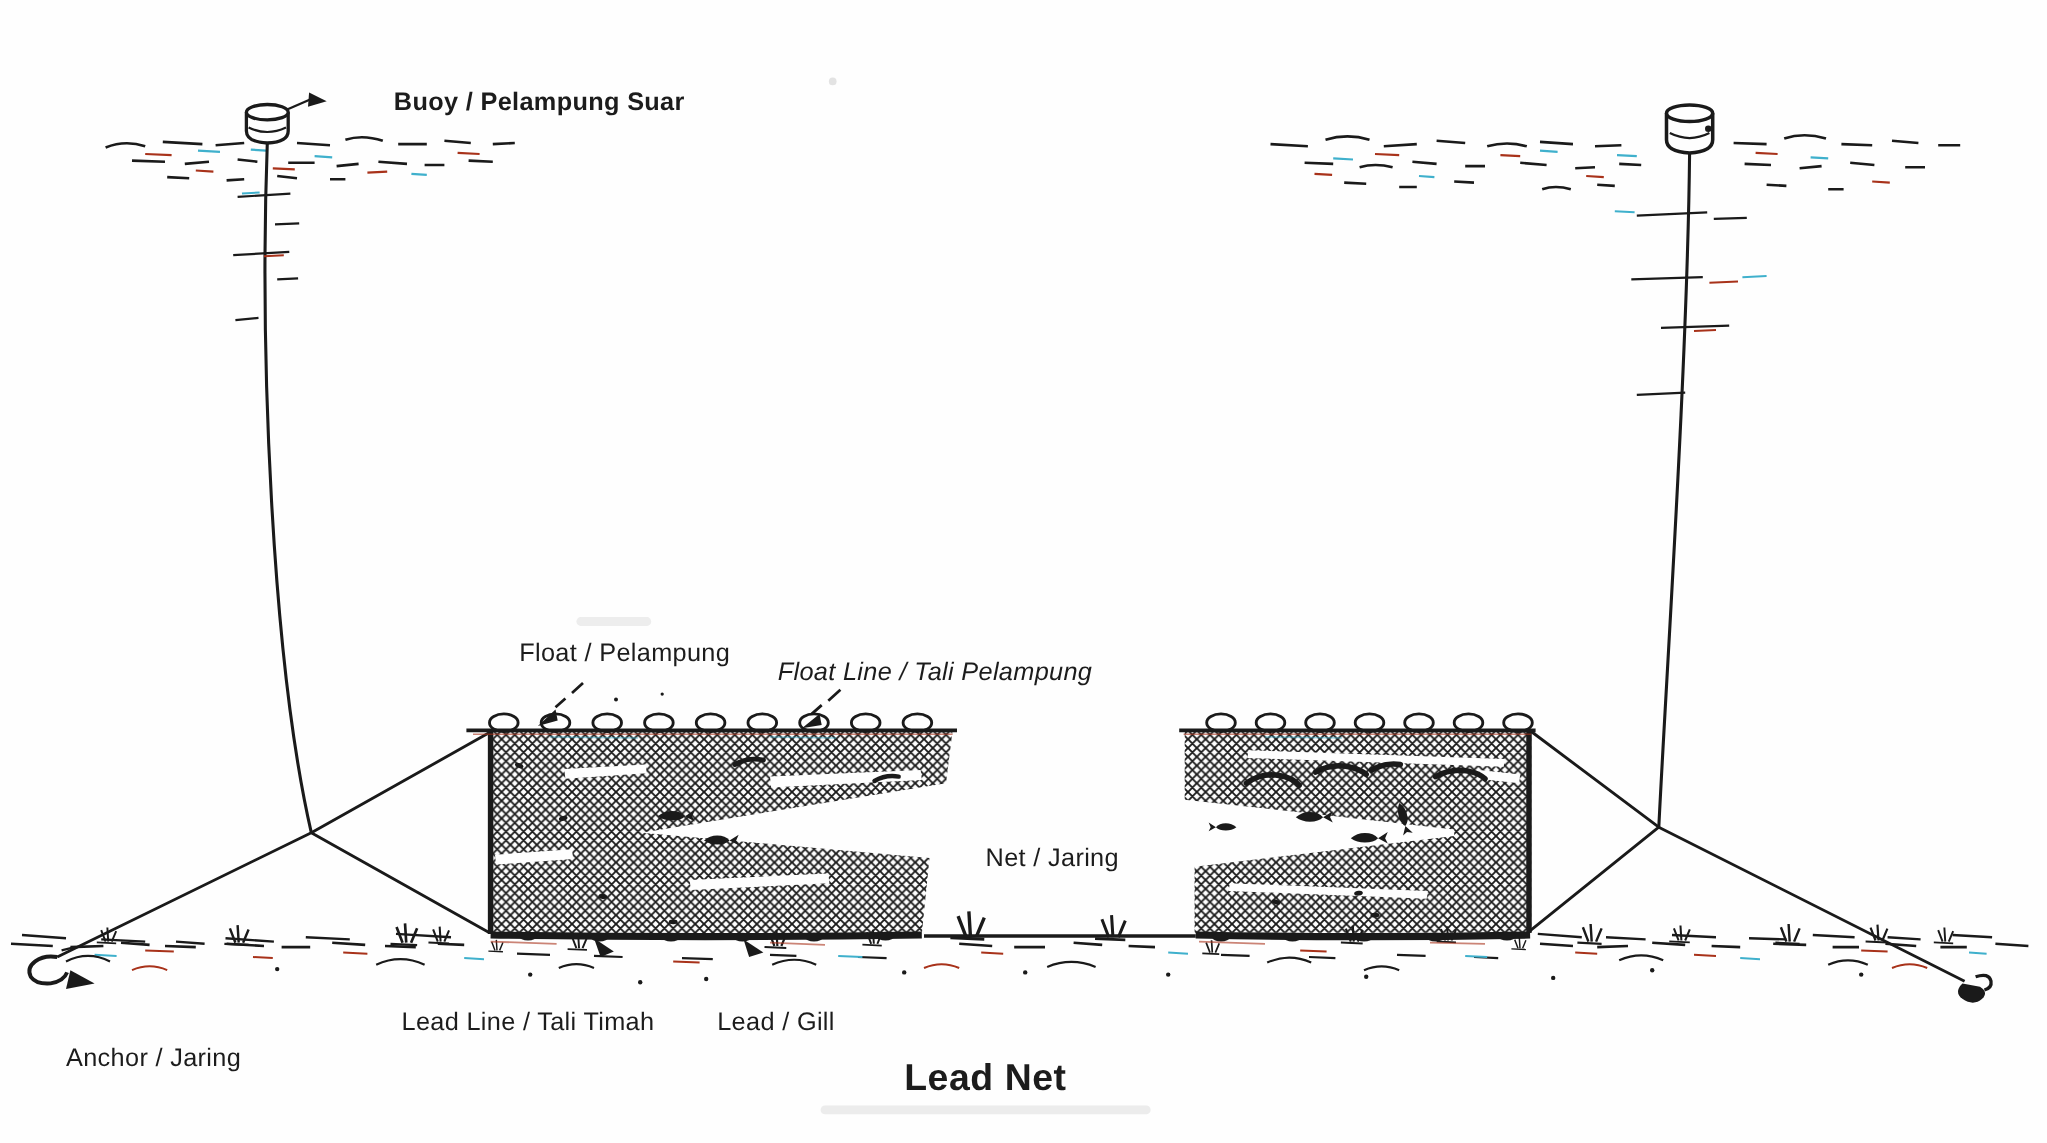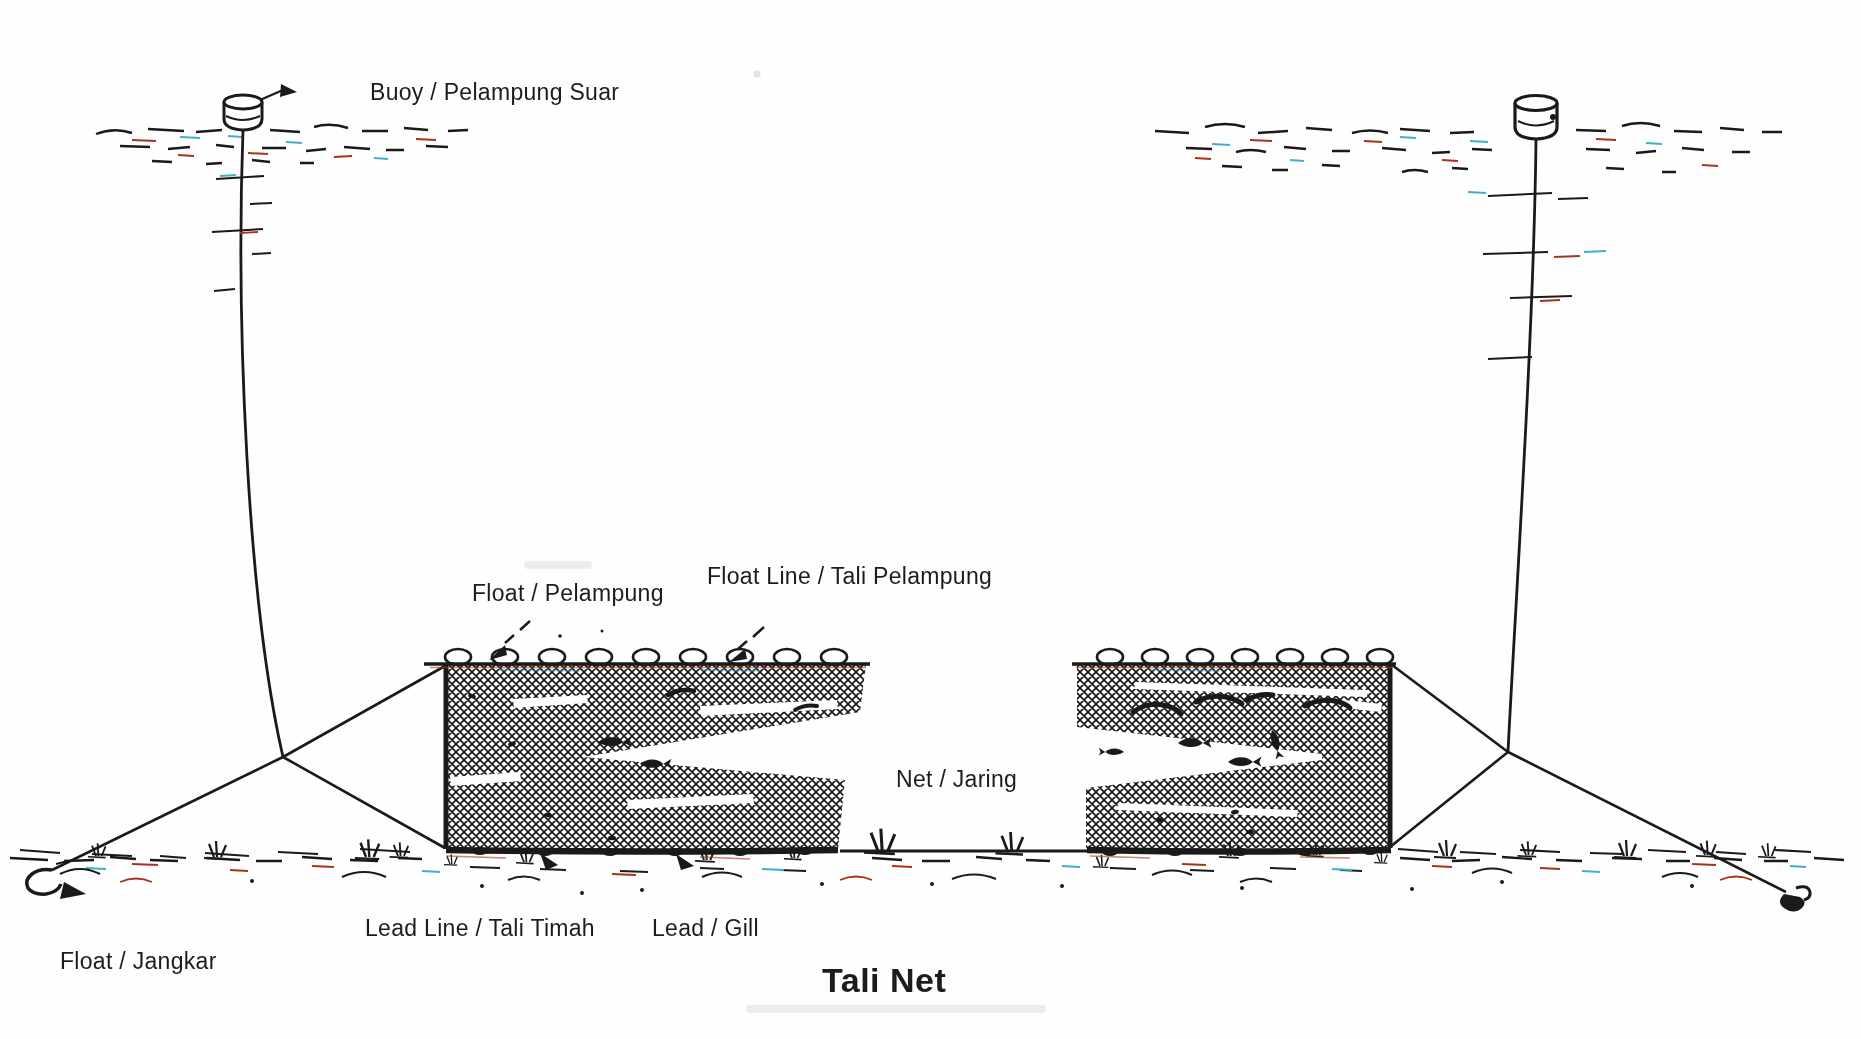"Buoy / Pelampung Suar" div.lbl { font-weight: none -> bold; left: 370px -> 358px }
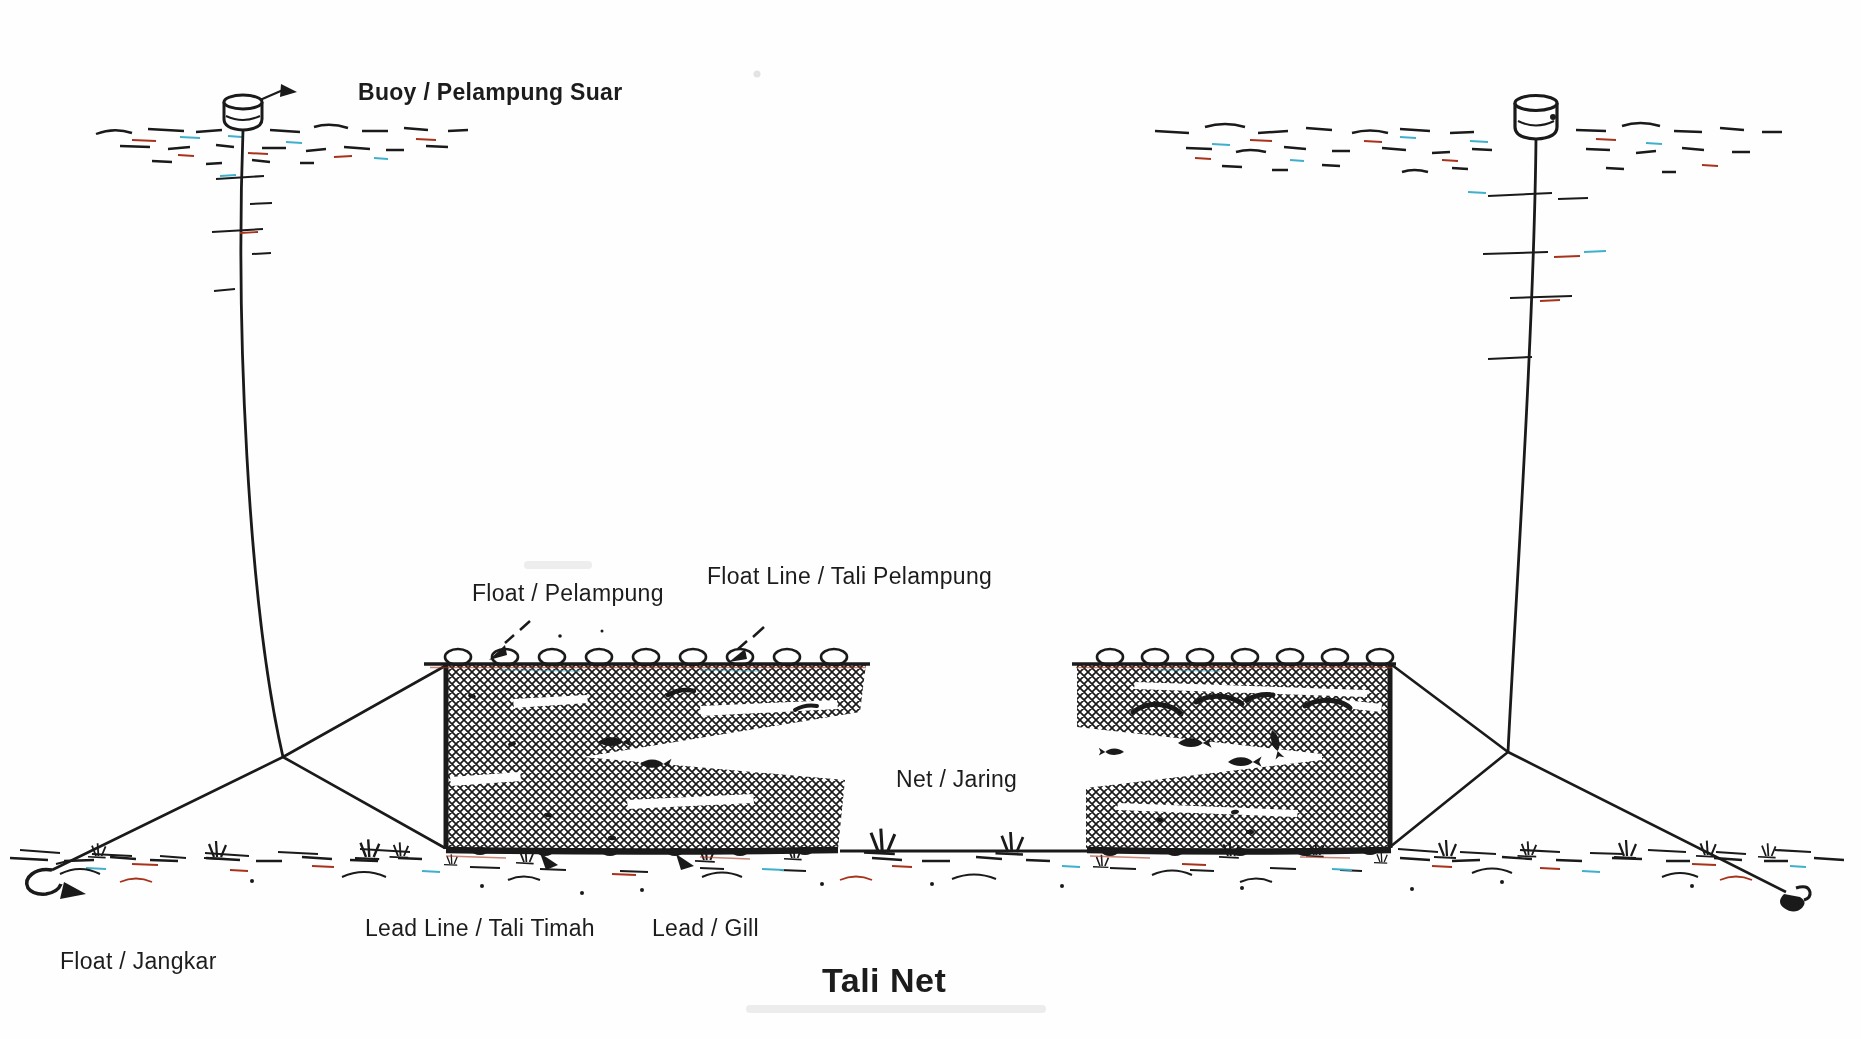"Float Line / Tali Pelampung" div.lbl { font-style: none -> italic; top: 565px -> 599px }
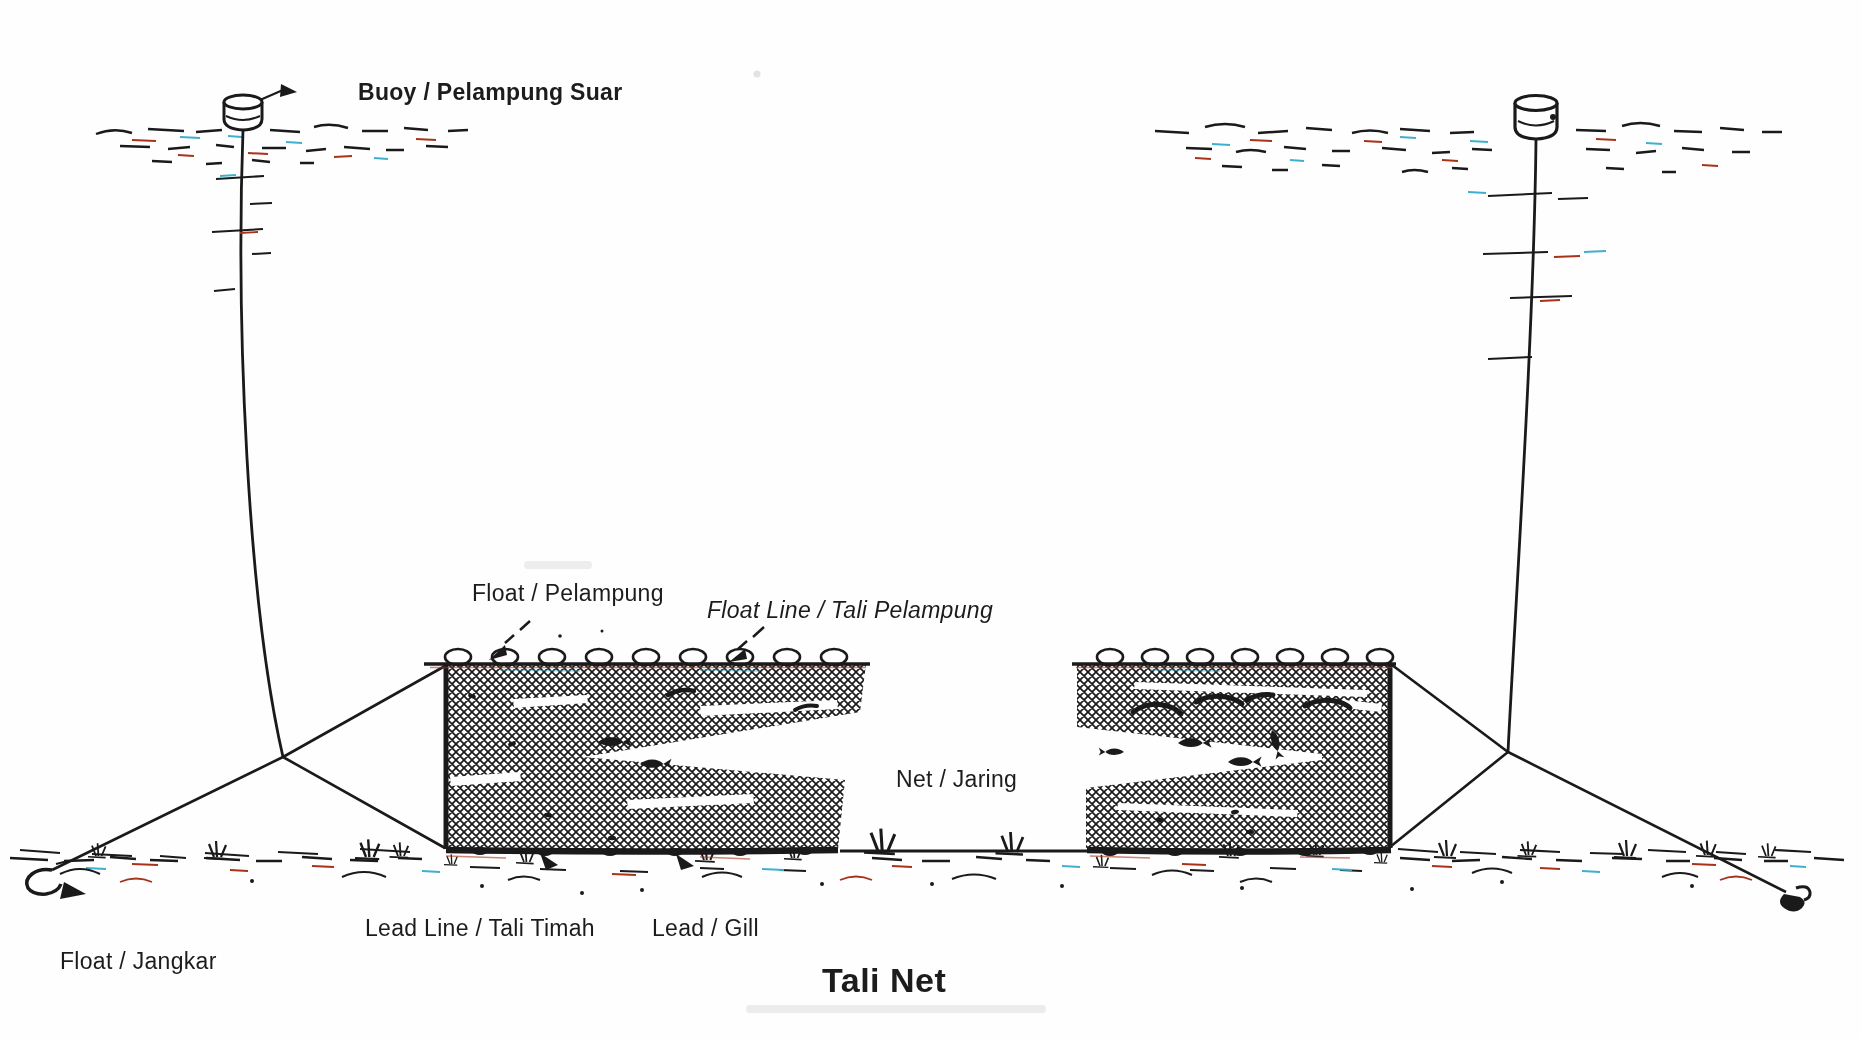"Float / Jangkar" div.lbl { text: Float / Jangkar -> Anchor / Jaring }
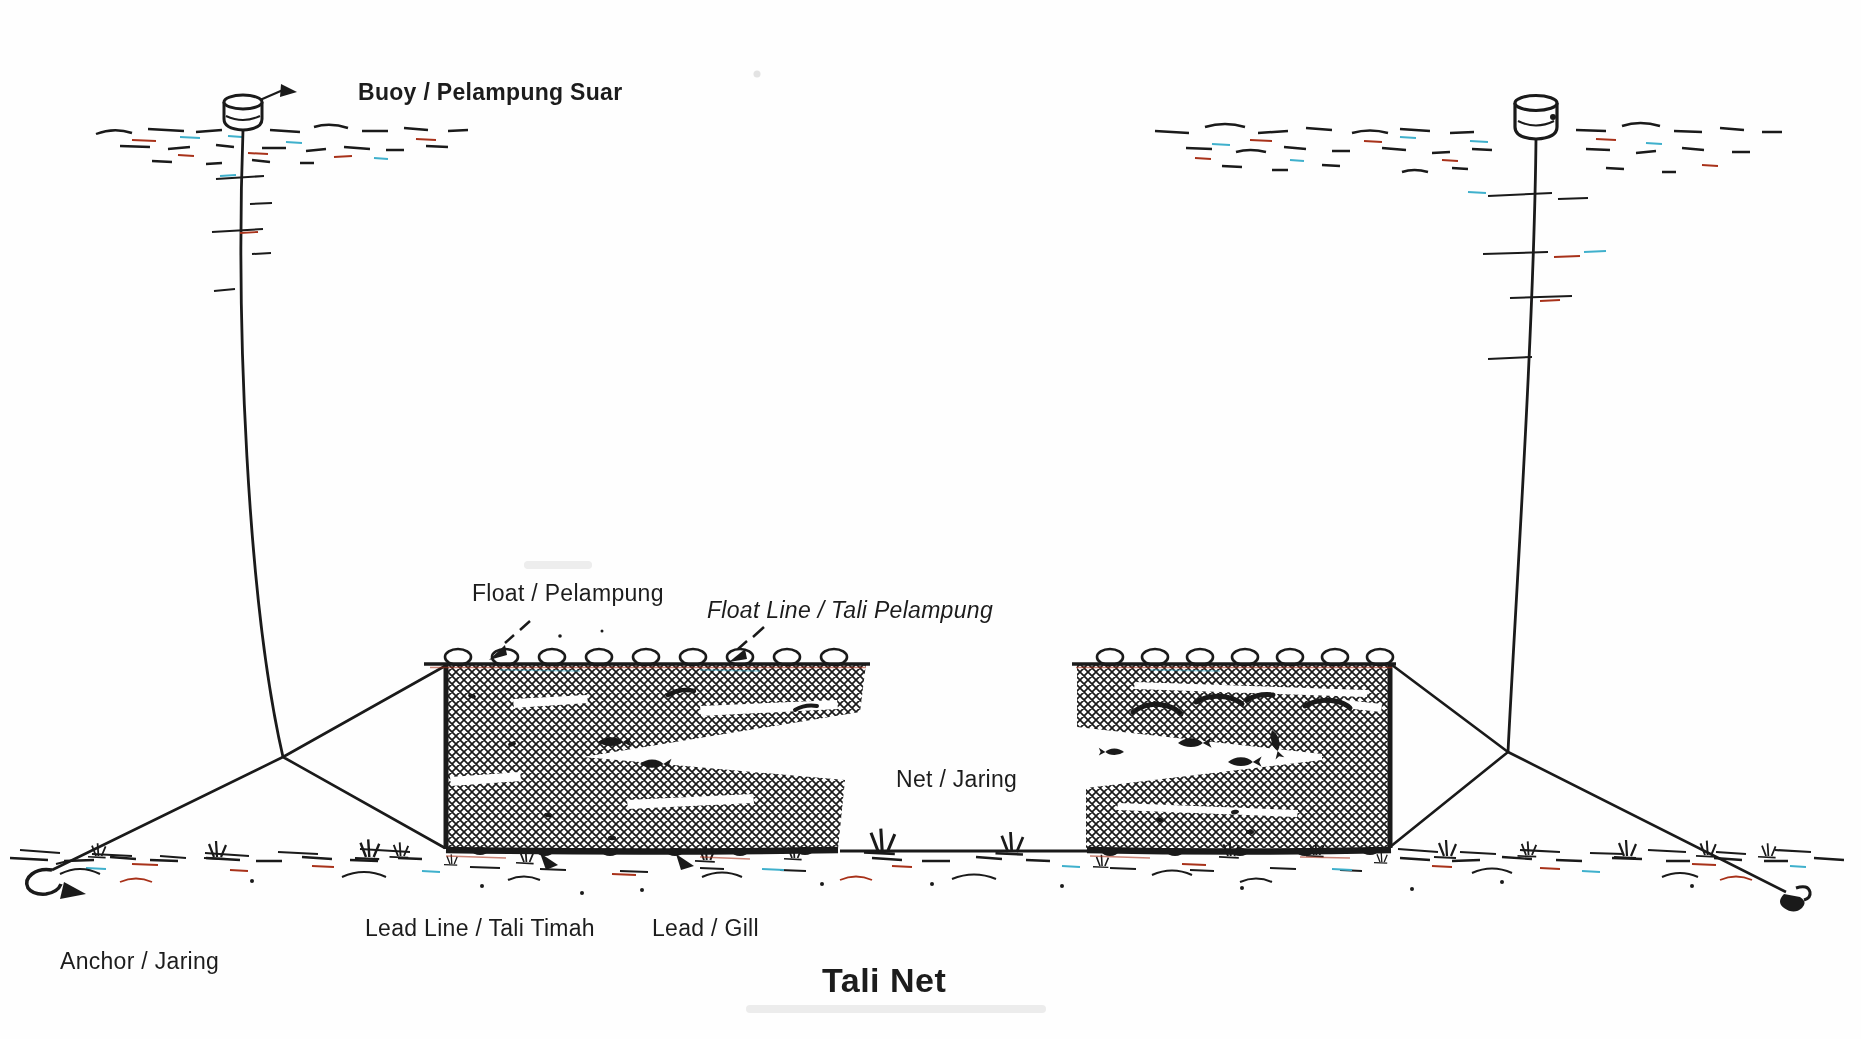"Tali Net" div.title { text: Tali -> Lead }
